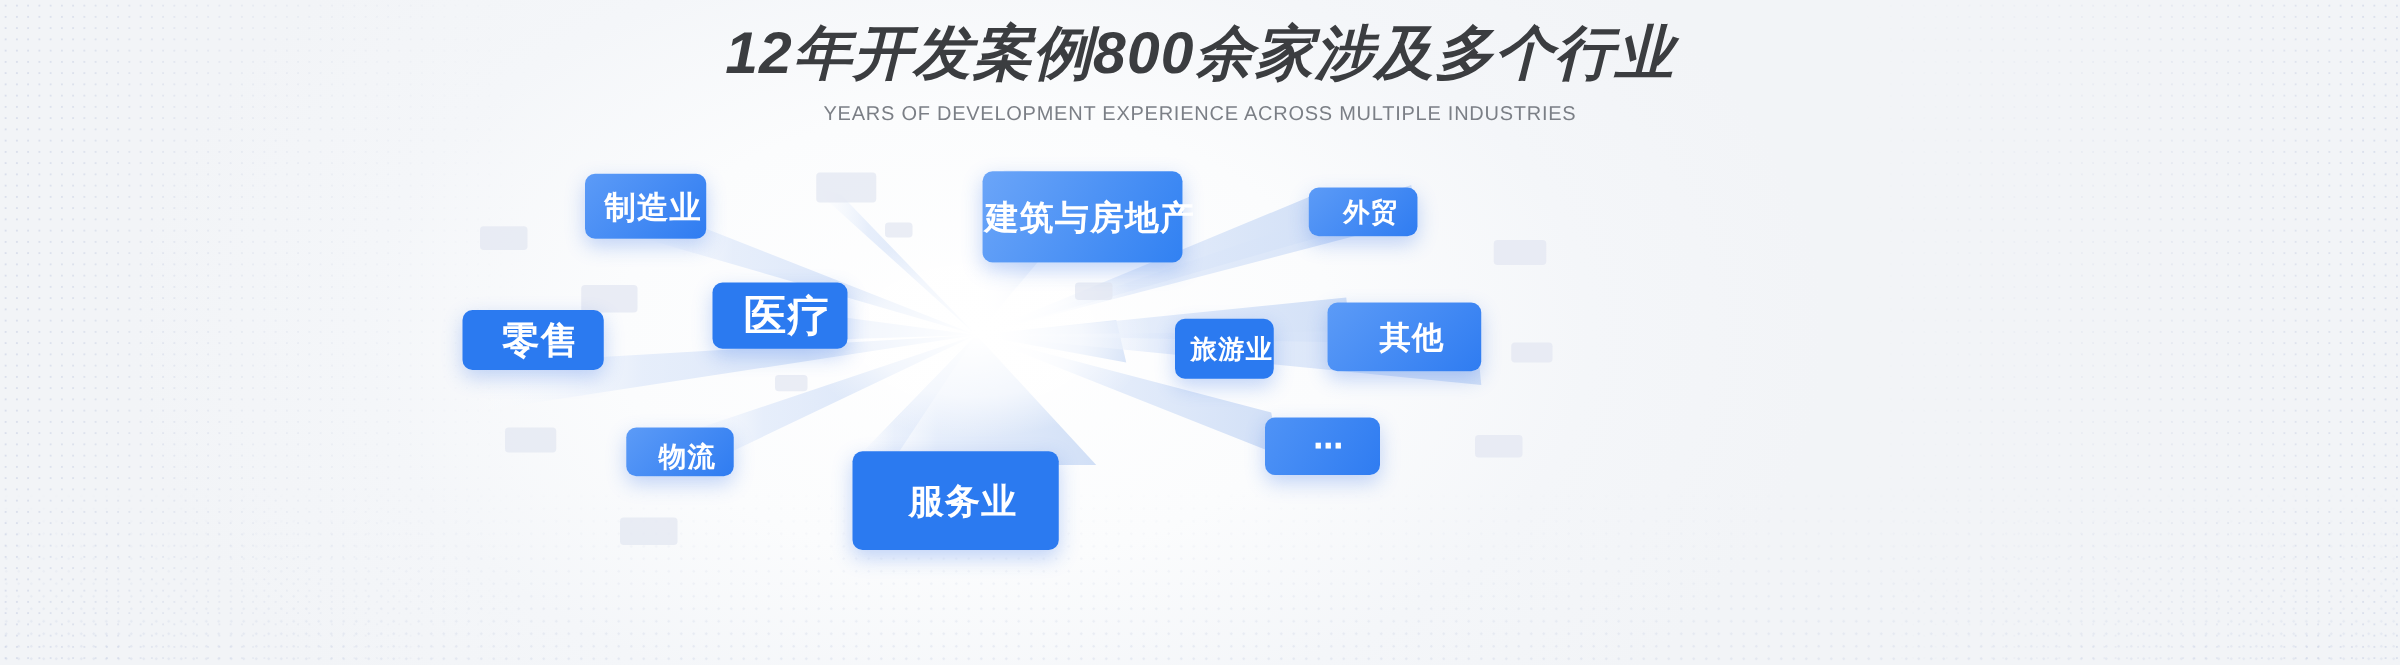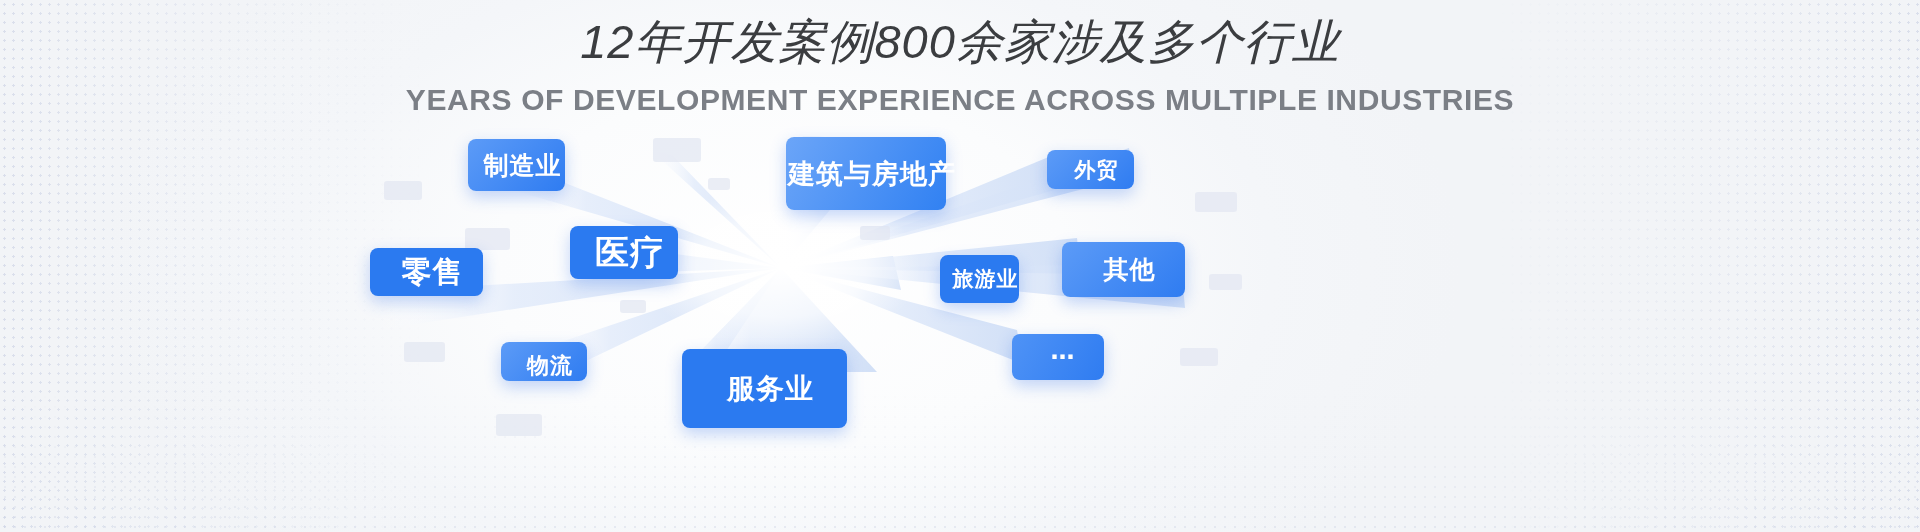"12年开发案例800余家涉及多个行业" .title { font-weight: normal -> bold }
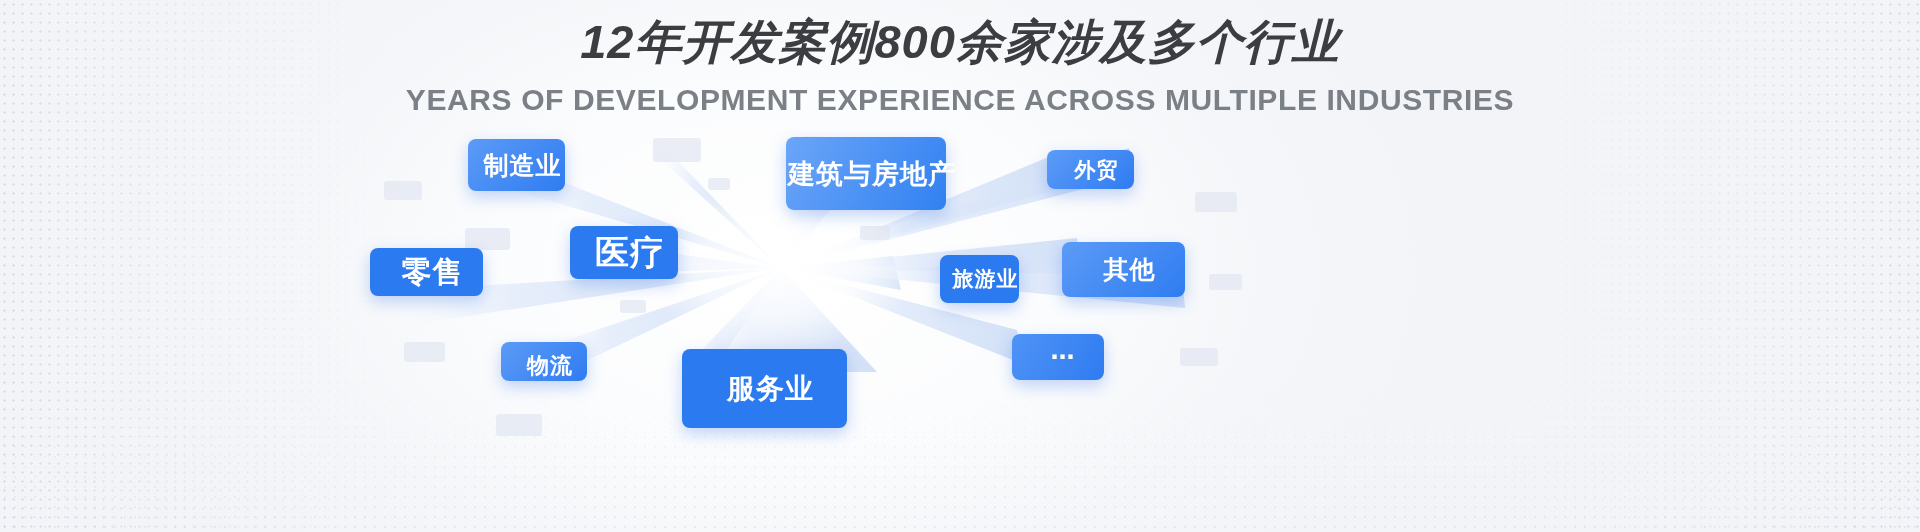"YEARS OF DEVELOPMENT EXPERIENCE ACROSS" .subtitle { font-size: 30px -> 16px; font-weight: 700 -> 400 }
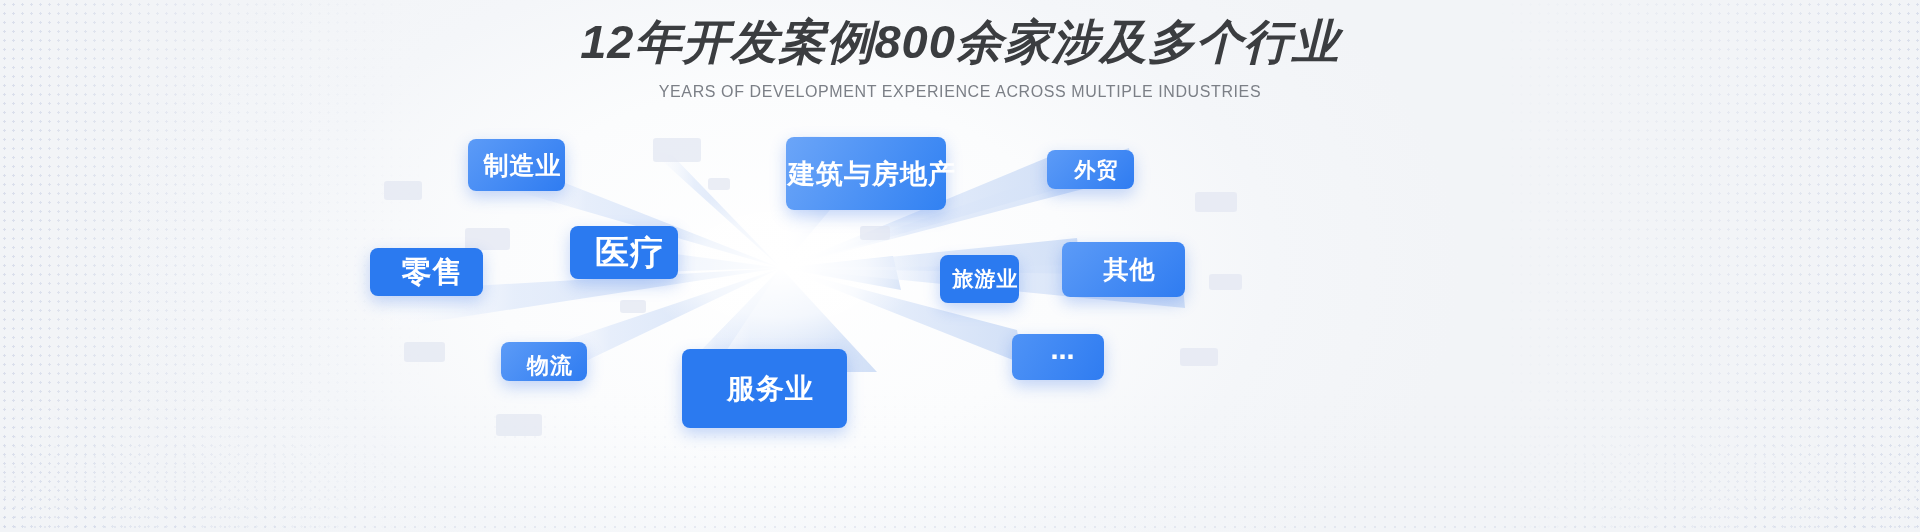"服务业" div.tag { top: 349px -> 361px }
